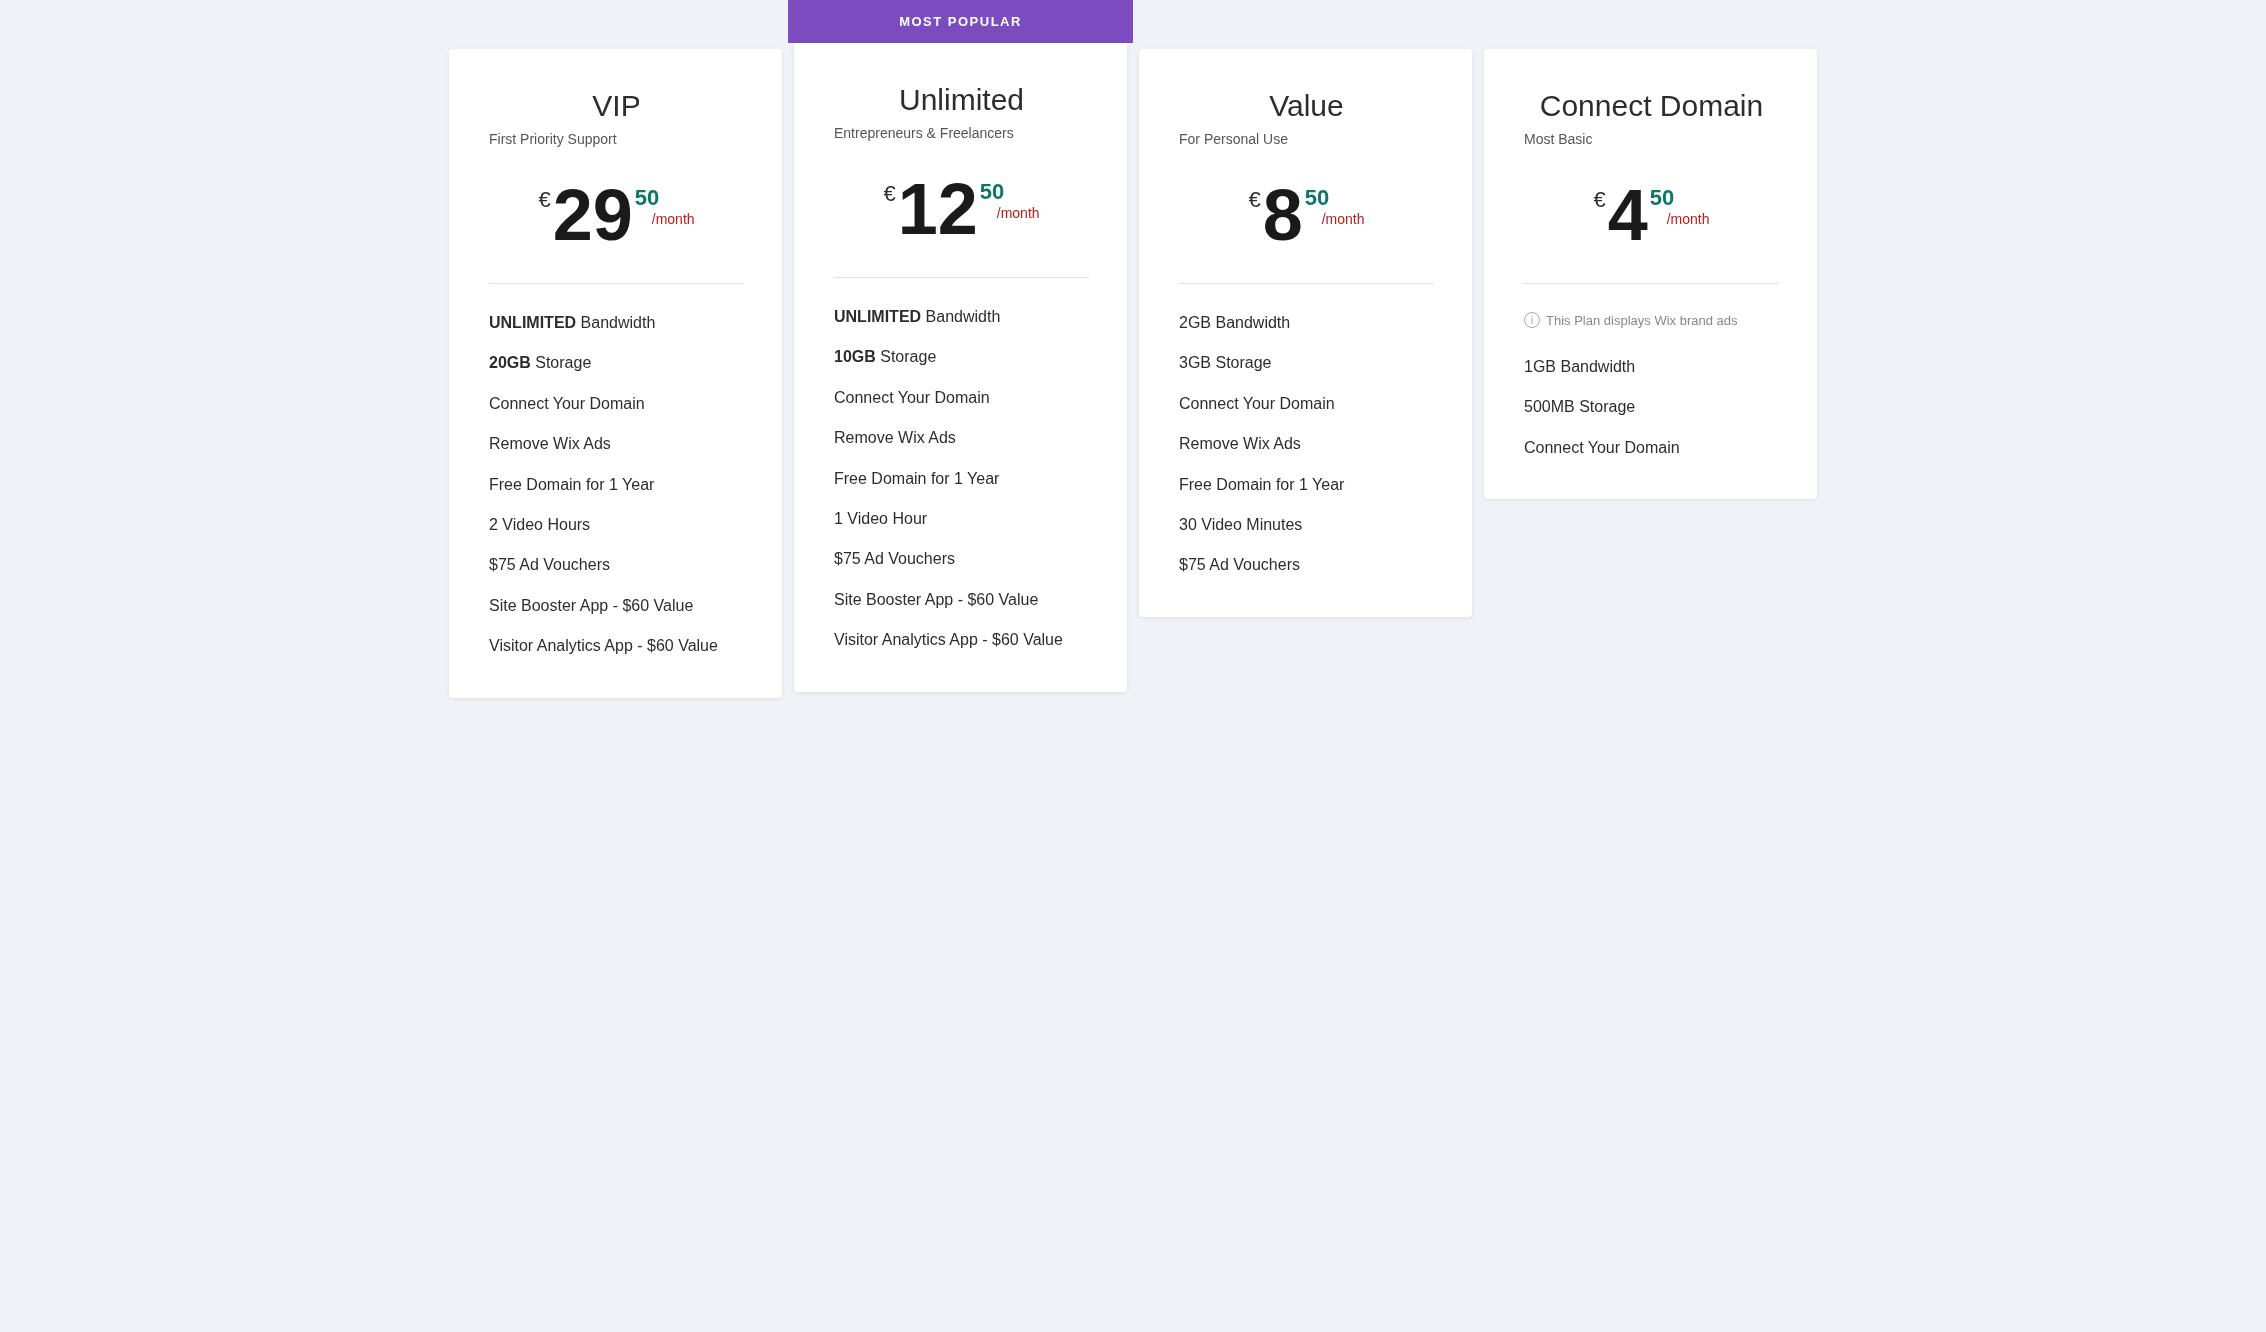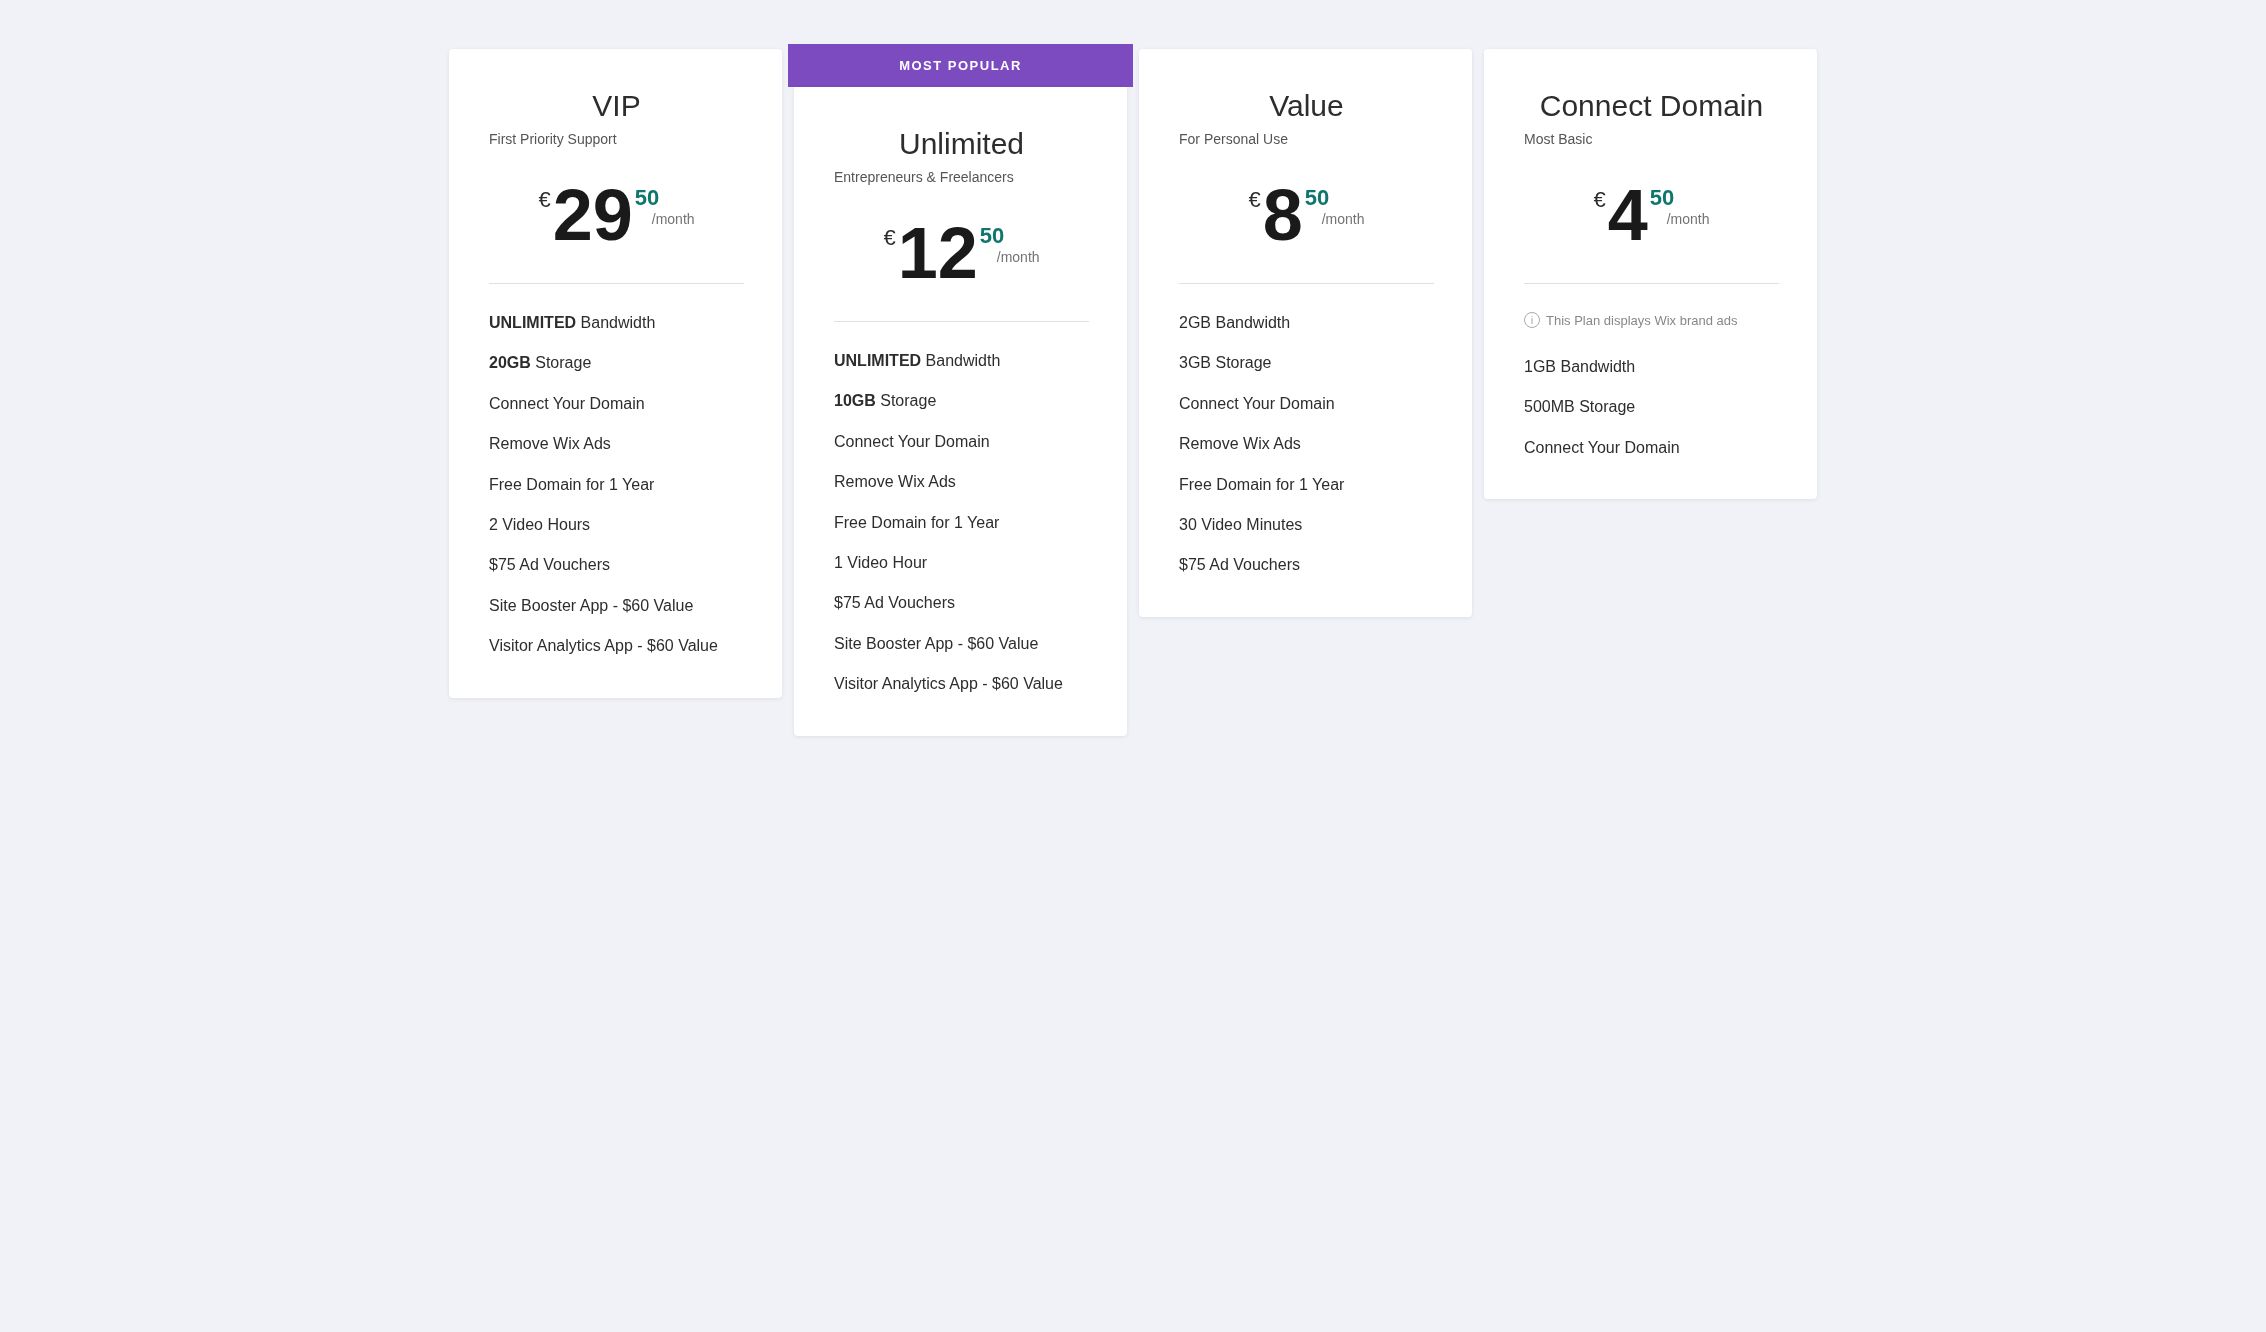"MOST POPULAR" .most-popular-badge { margin-top: 44px -> none }
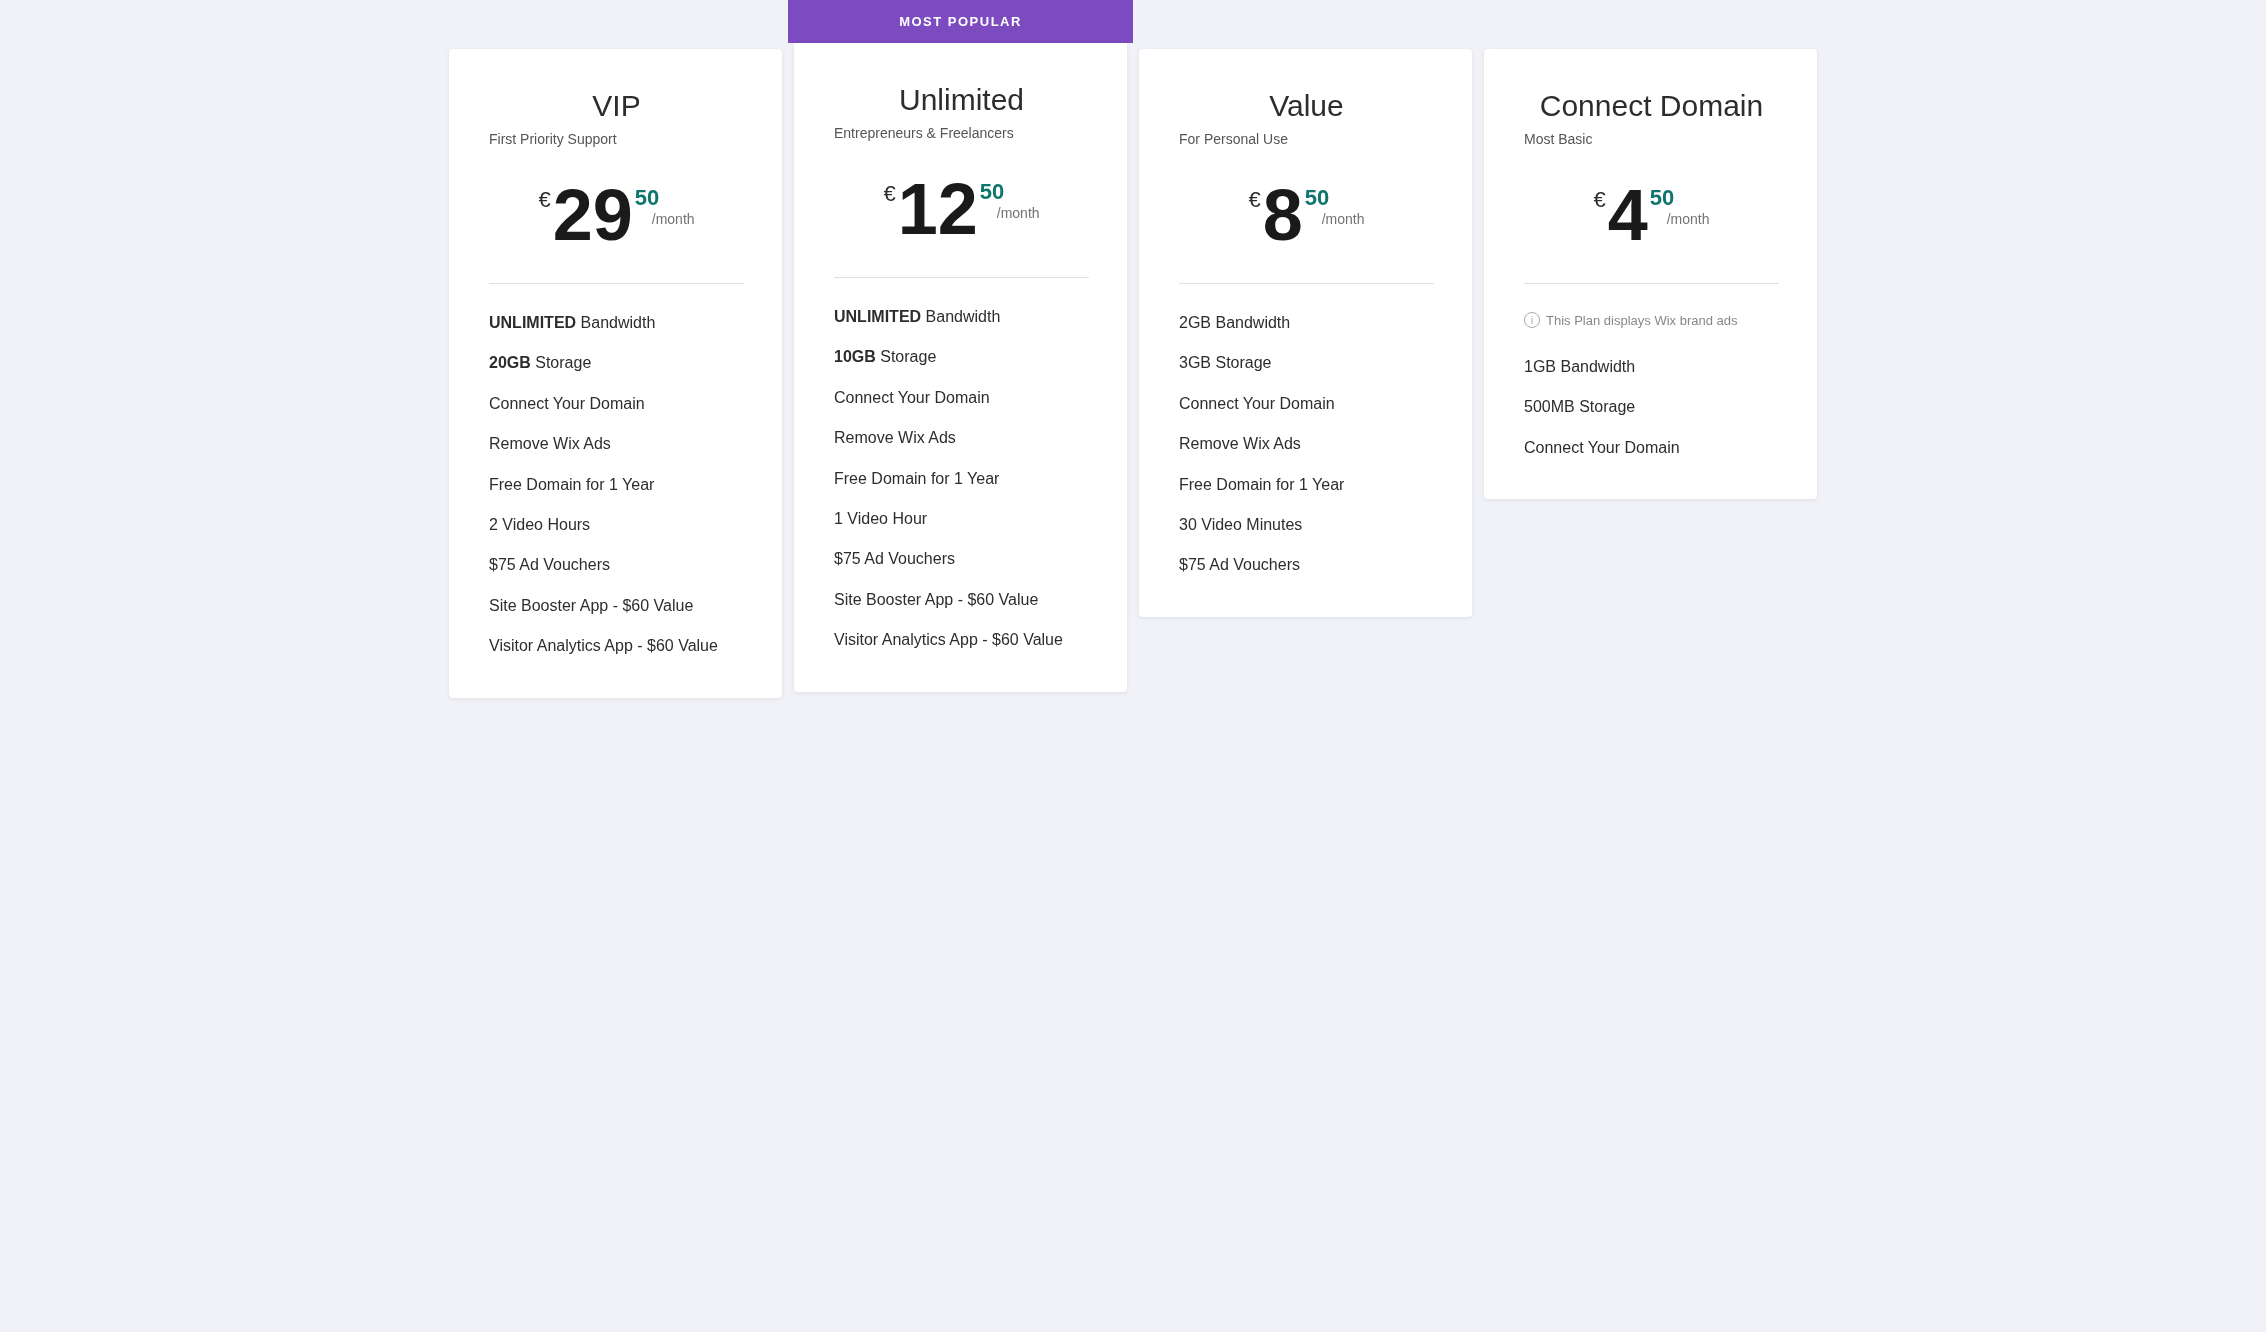"/month" .price-period { color: #737373 -> #b91c1c }
